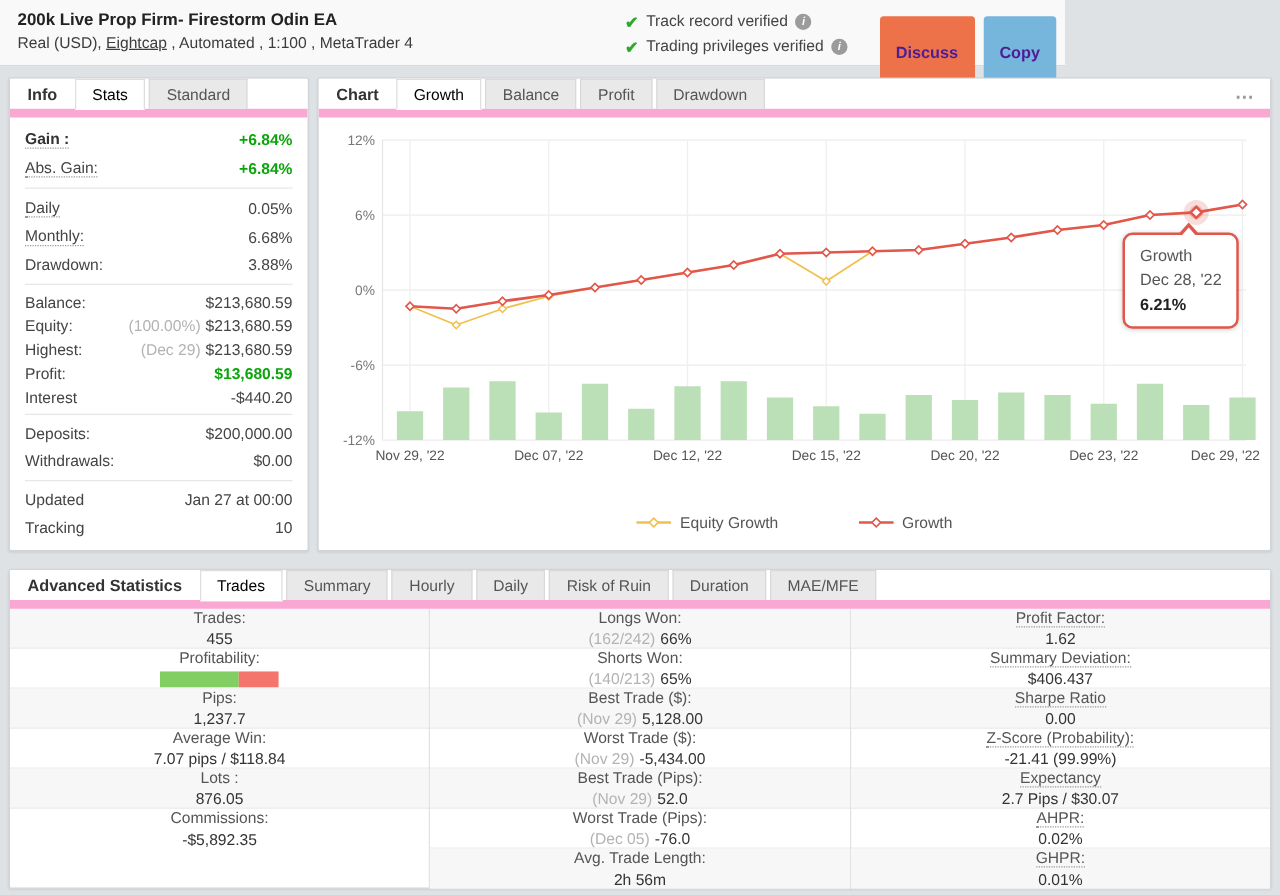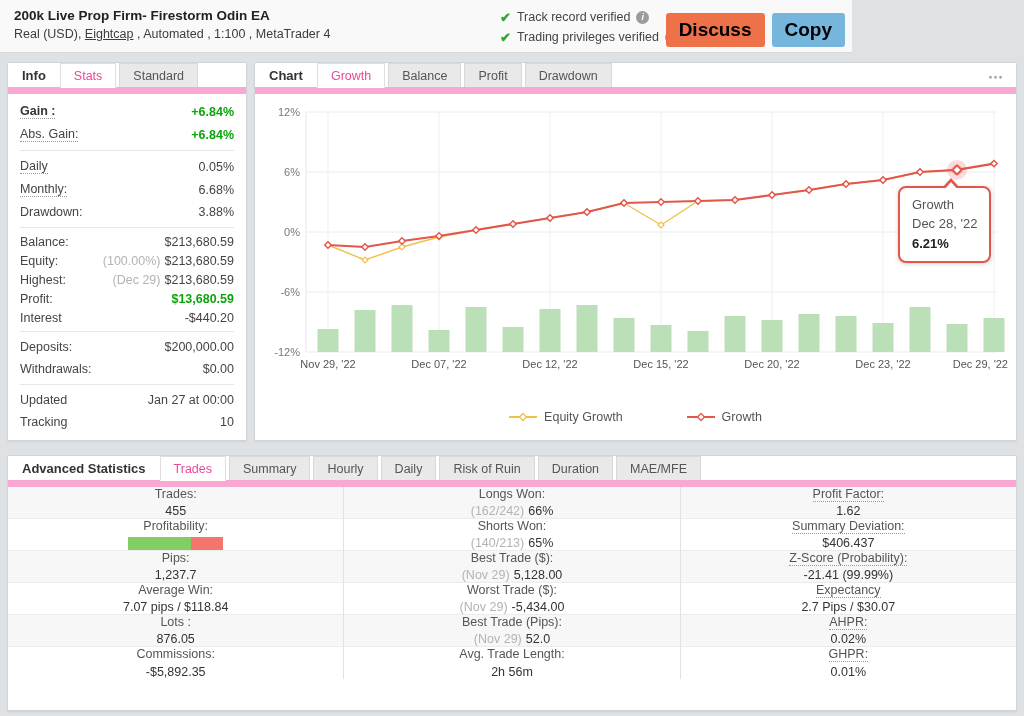"Discuss" .hbtn { color: #000000 -> #4c1d95; font-size: 19px -> 13px; padding: 6px 13px -> 21px 13px }
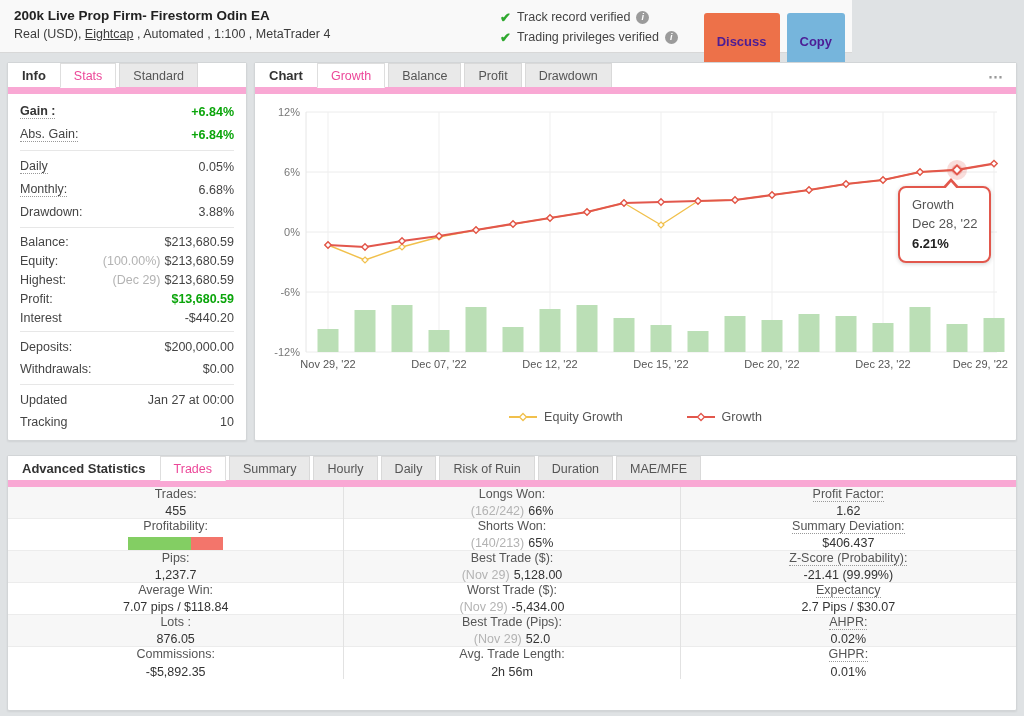"Stats" .tab.active { color: #ec4899 -> #000000 }
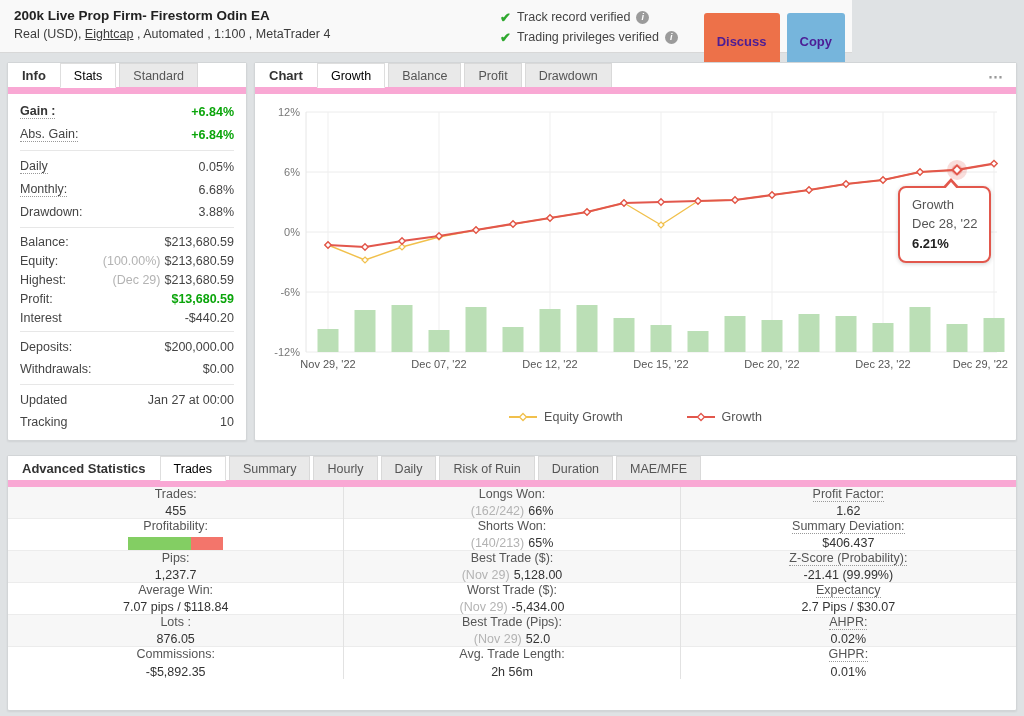"Sharpe Ratio" div.trow { html: none -> <div> <span>Sharpe Ratio</span> <span>0.00</span> </div> }
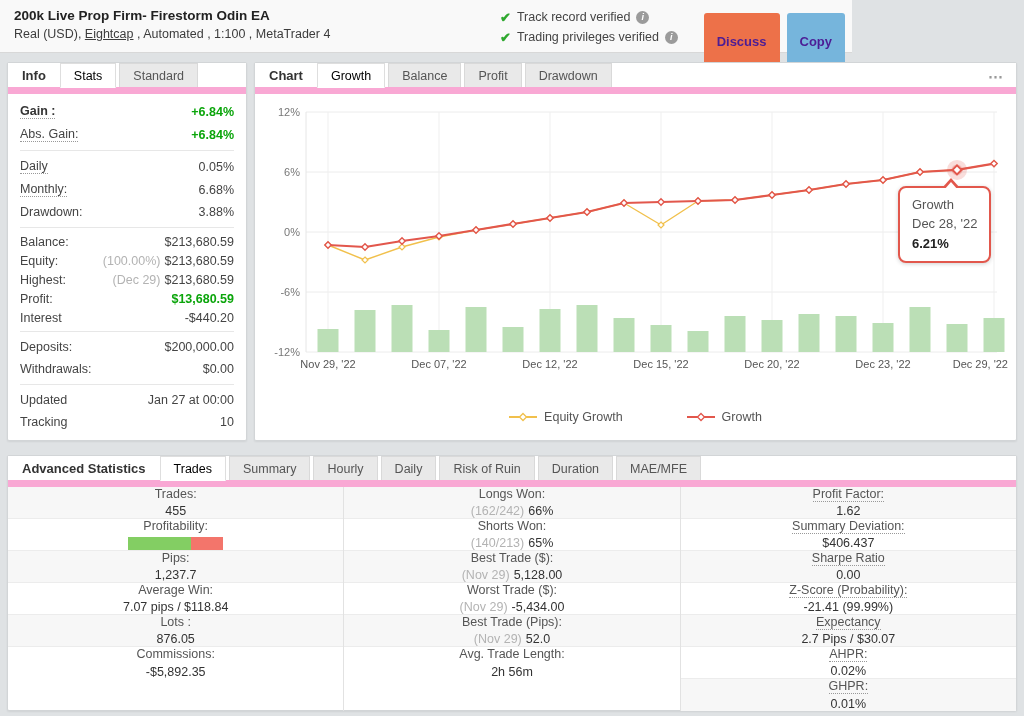"Worst Trade (Pips):" div.trow { html: none -> <div> <span>Worst Trade (Pips):</span> <span><span>(Dec 05)</span>-76.0</span> </div> }
